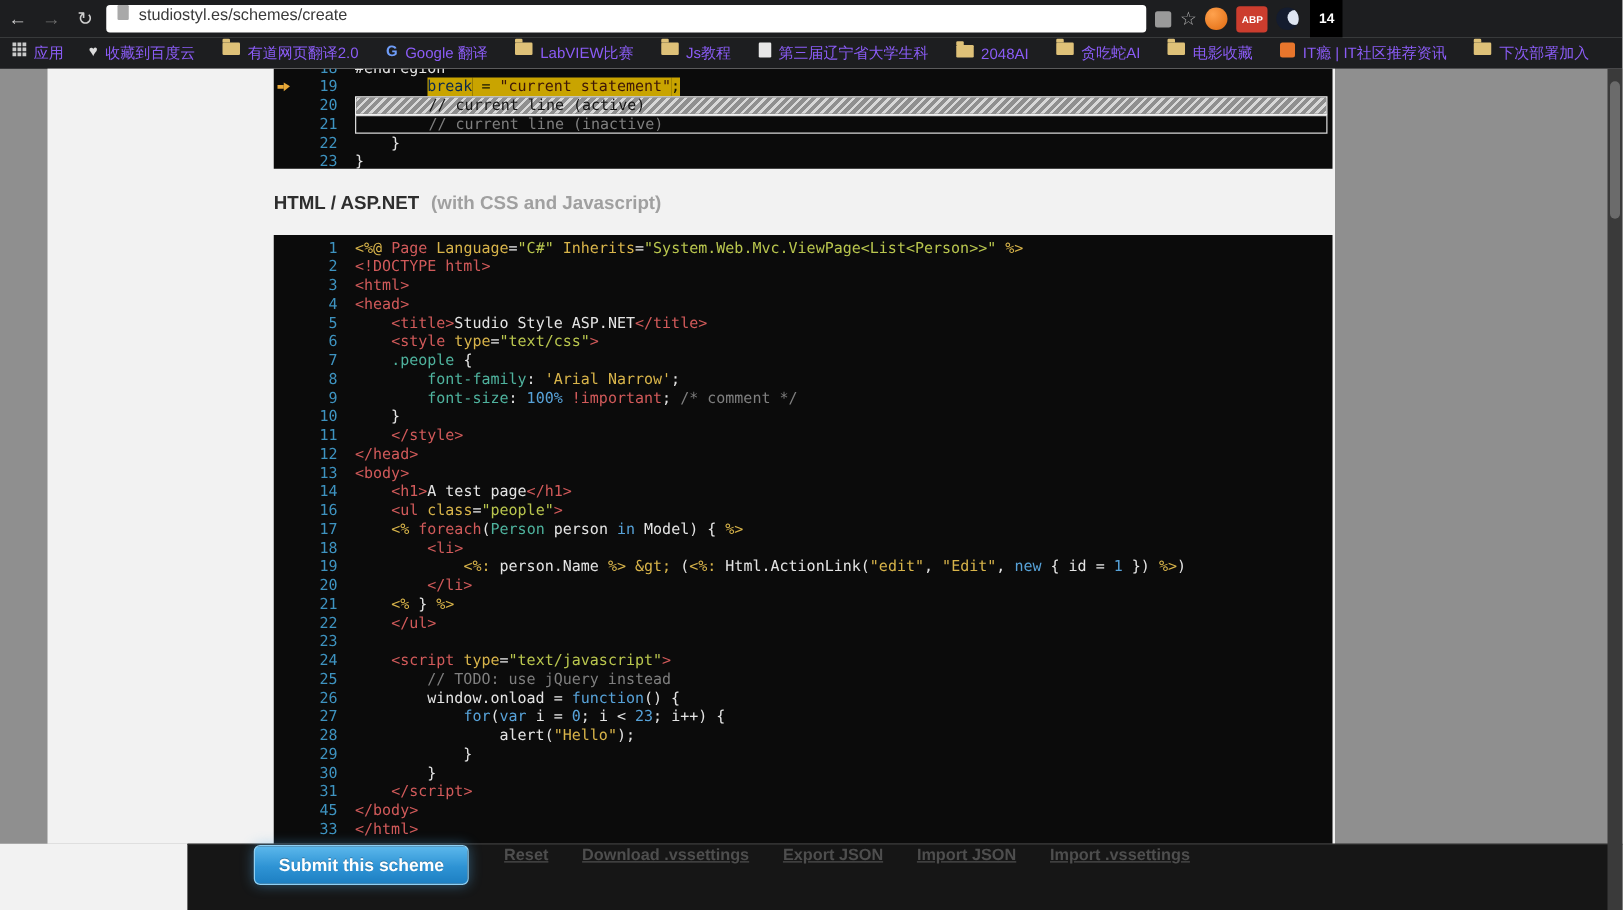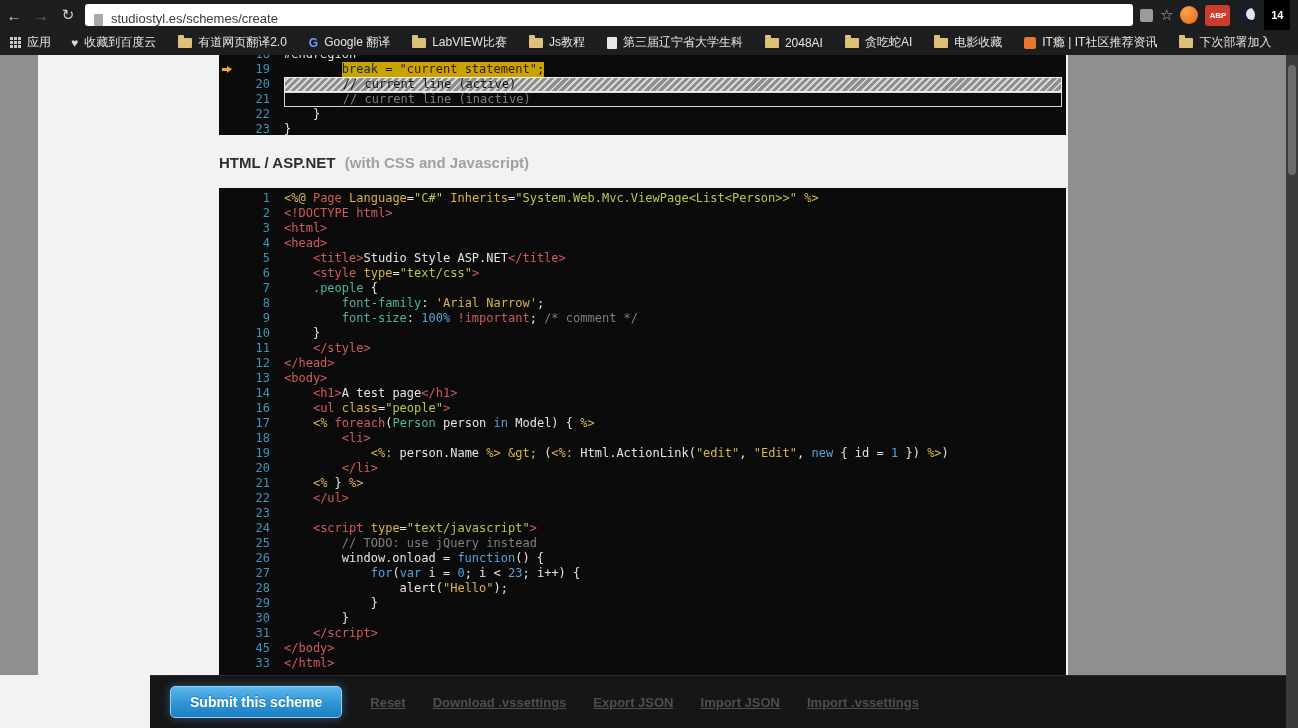"studiostyl.es/schemes/create" .urlbar { align-items: flex-end -> flex-start; width: 1048px -> 832px }
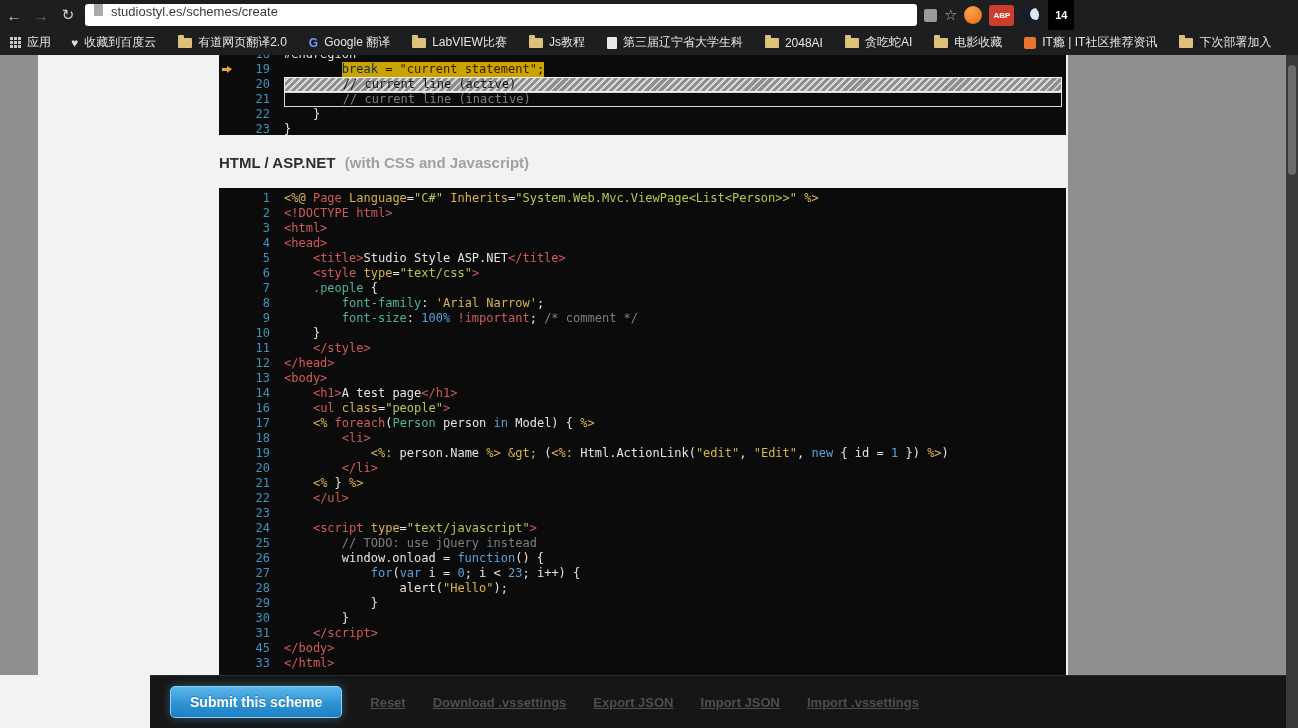"应用" .bm { align-items: center -> none; color: #e5e5e5 -> #8b5cf6 }
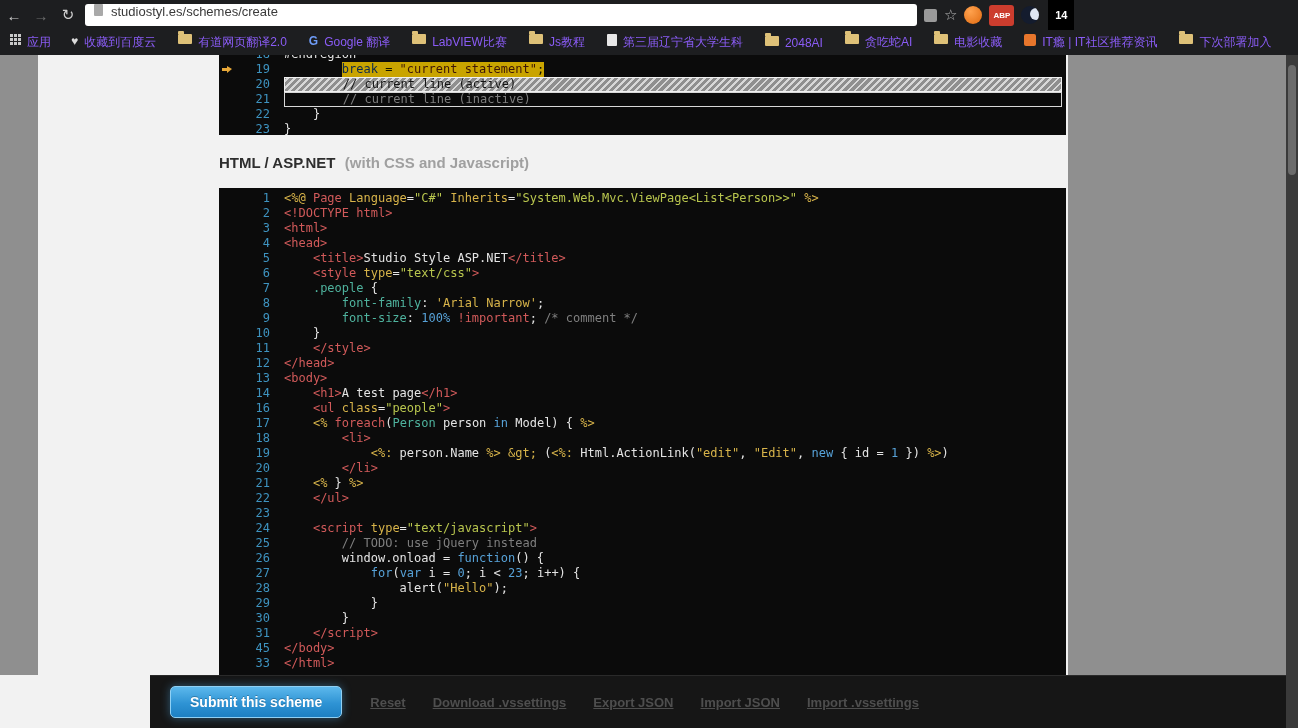"Submit this scheme" .footer { align-items: center -> flex-start; padding-left: 20px -> 53px }
